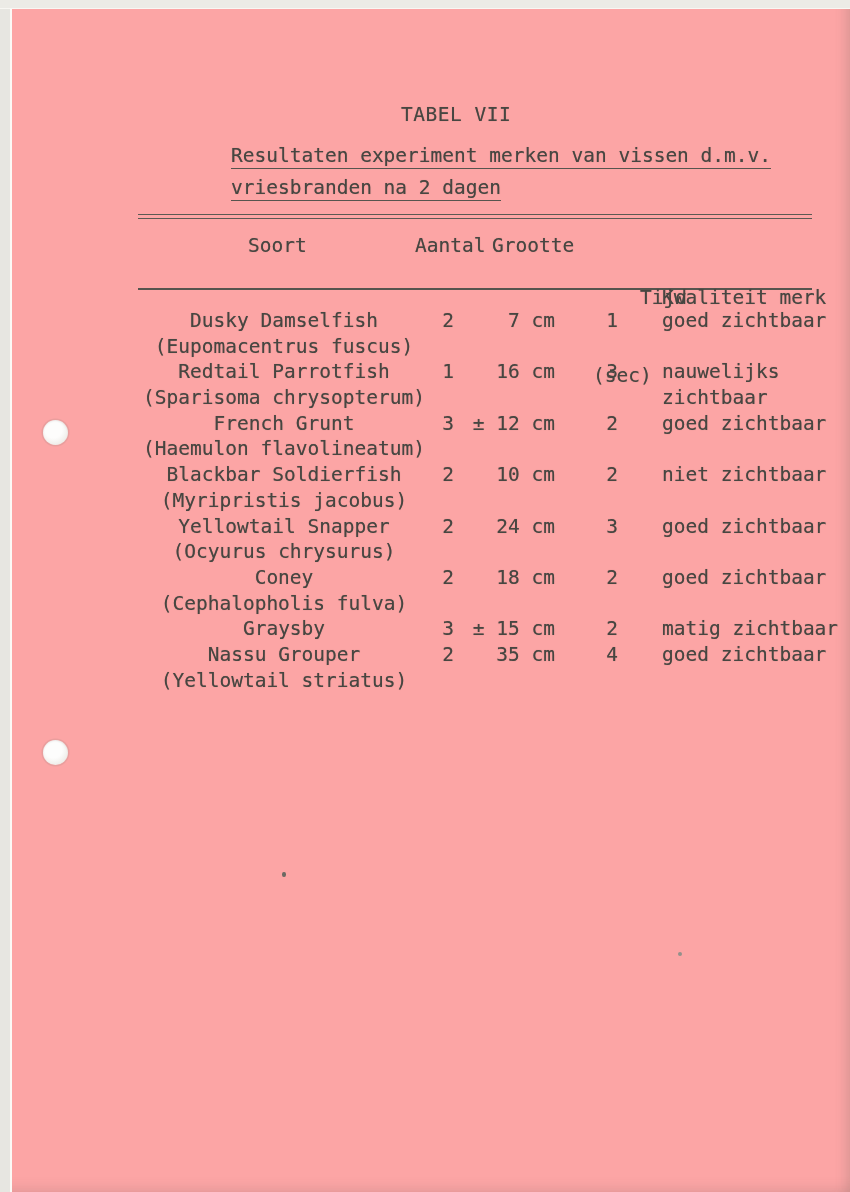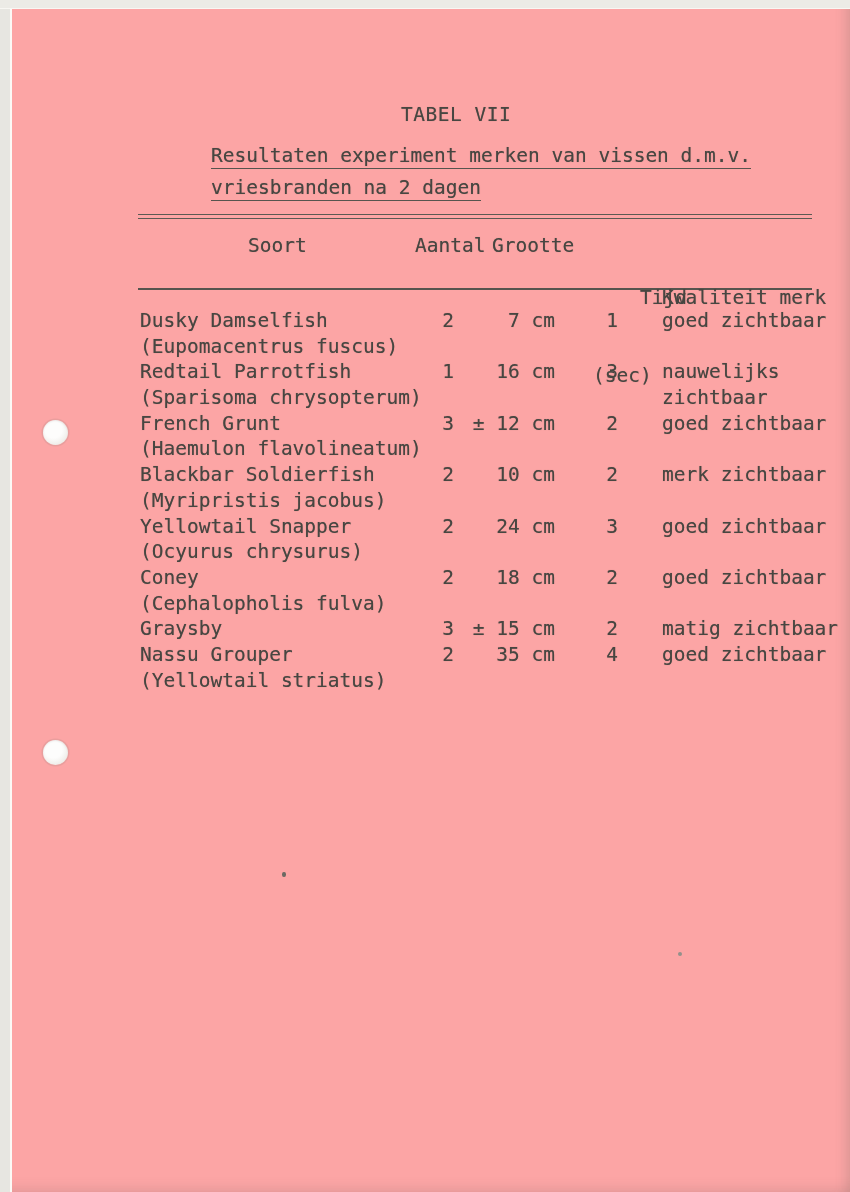"Resultaten experiment merken van vissen" .sub-line > span { margin-left: none -> 20px }
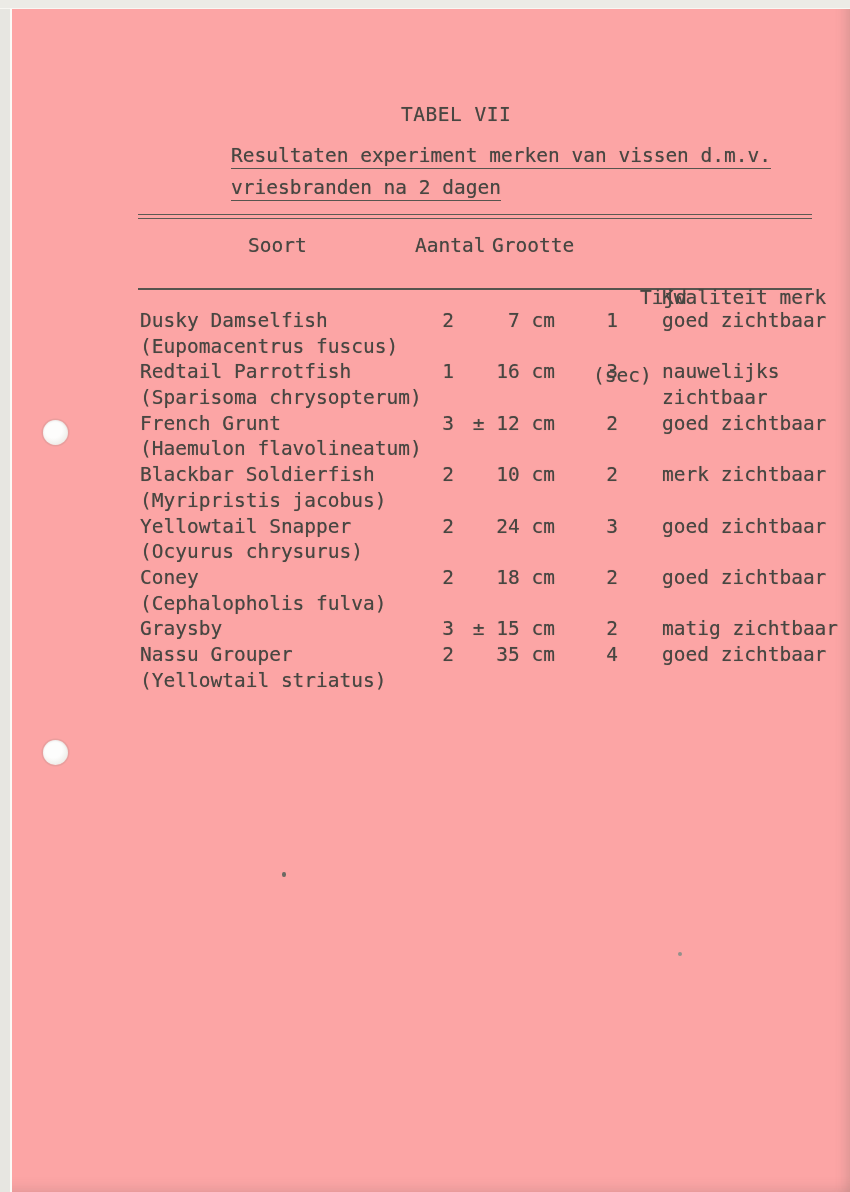"Dusky Damselfish" .c1 { text-align: none -> center }
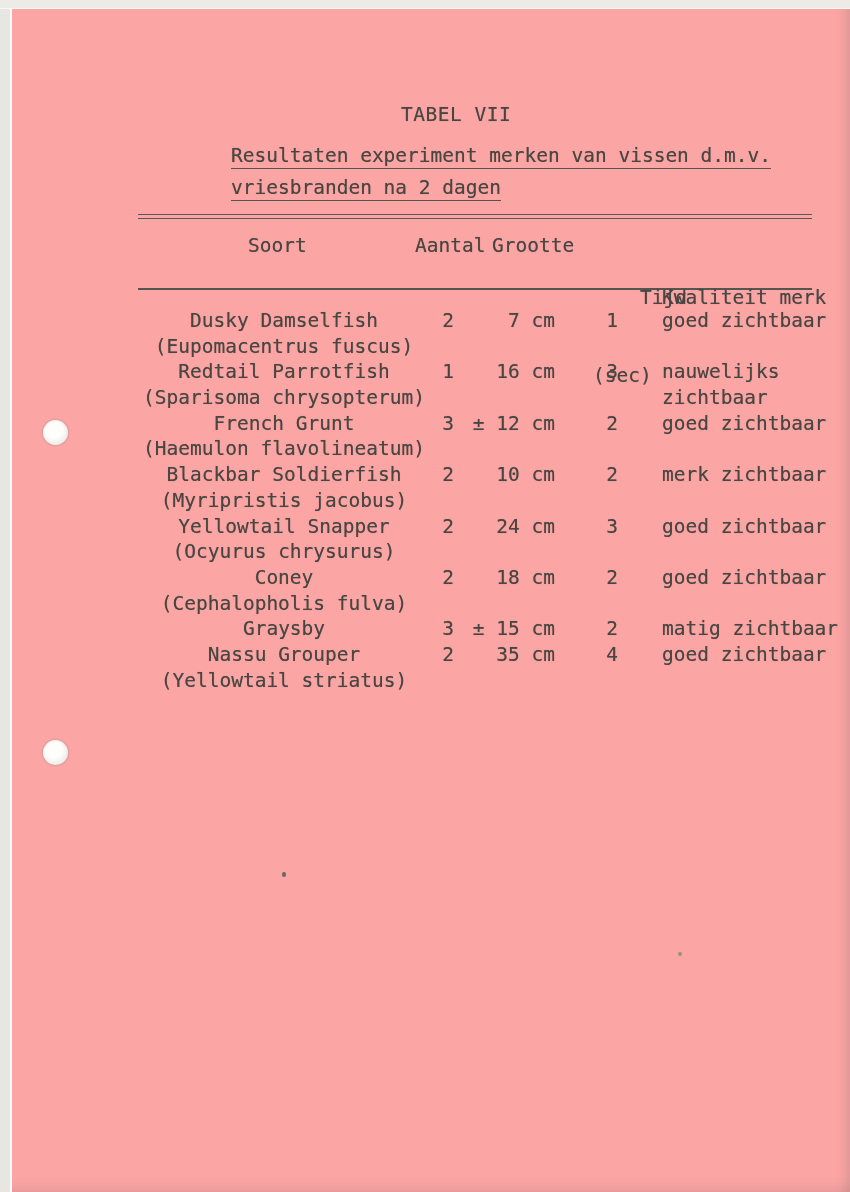"merk zichtbaar" span.c5 { text: merk -> niet }
